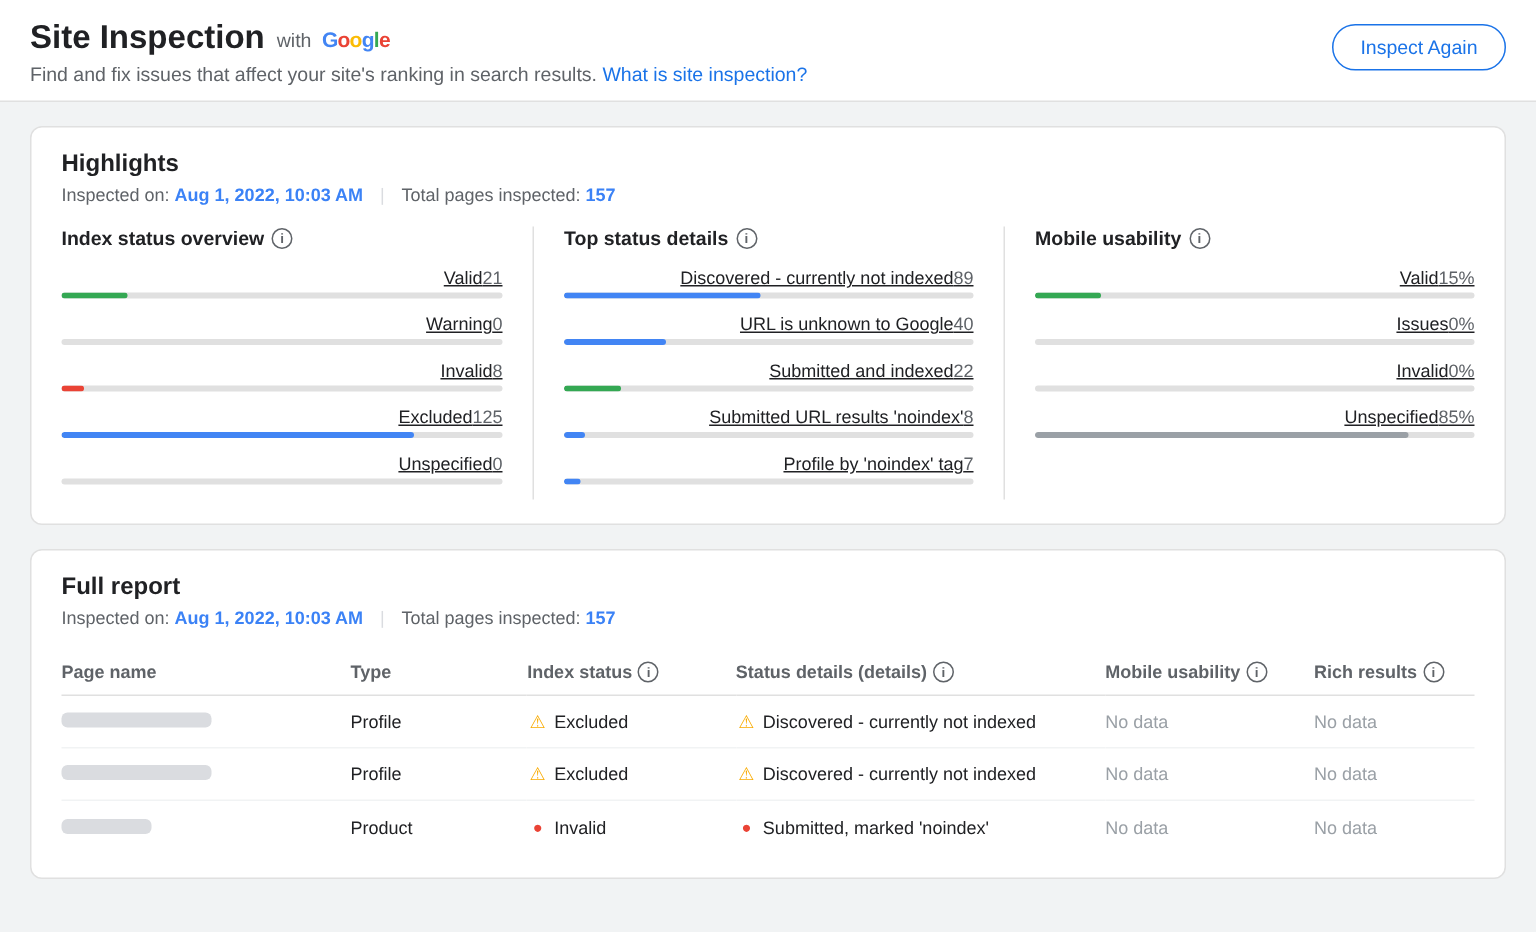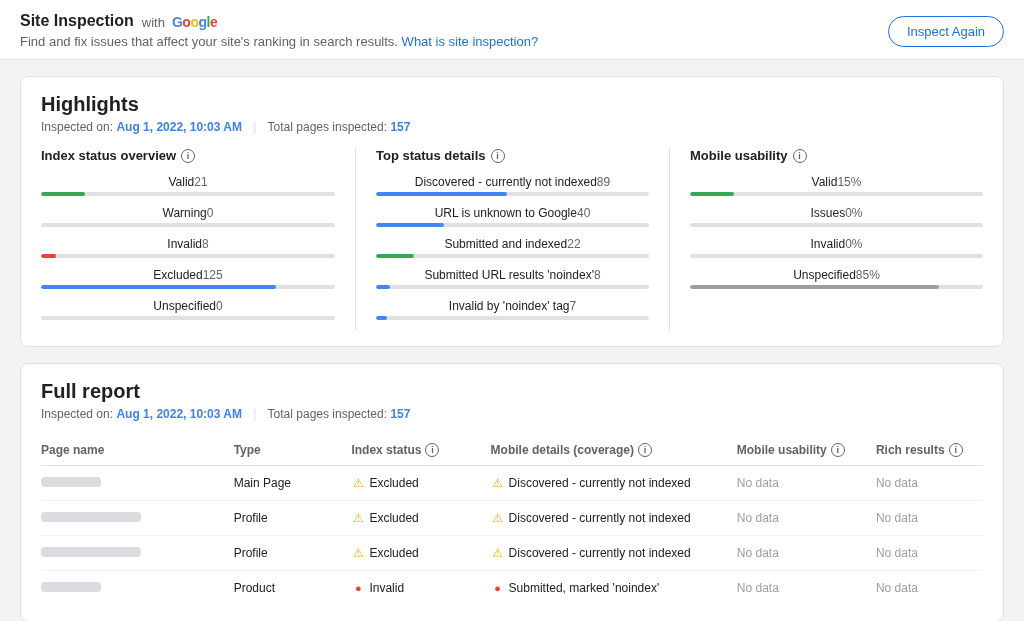"Site Inspection" .header-title h1 { font-size: 16px -> 22px }
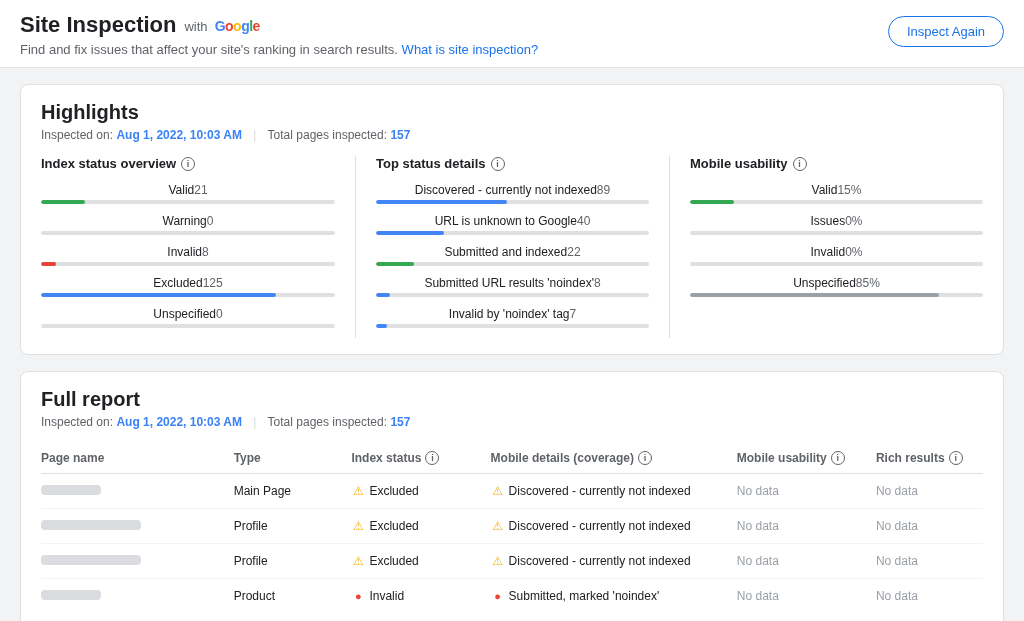"Highlights" .card-title { font-size: 20px -> 16px }
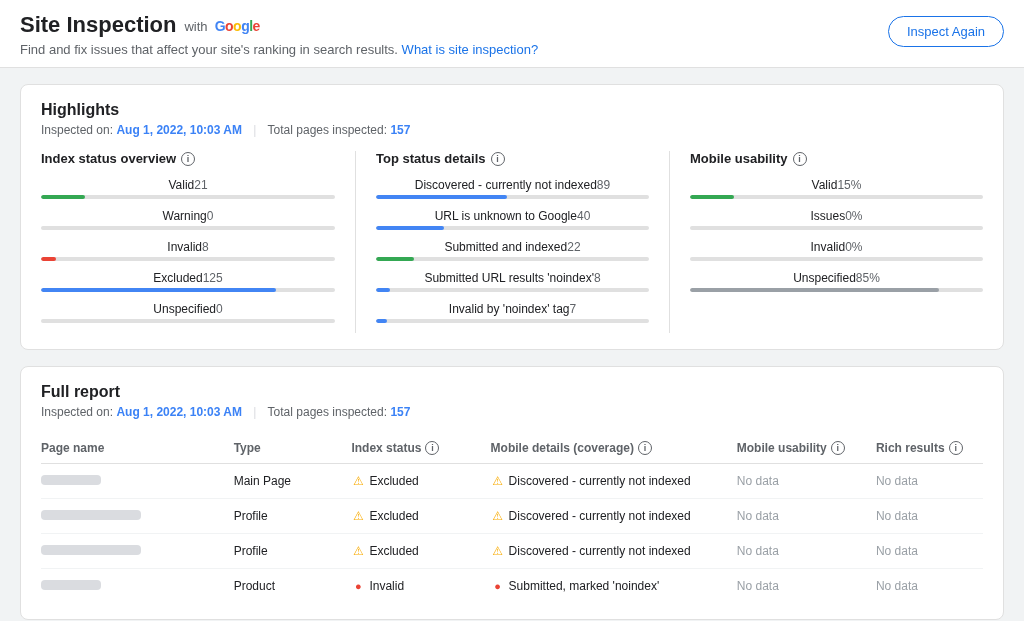"Valid" .bar-label { justify-content: center -> flex-end; text-decoration: none -> underline }
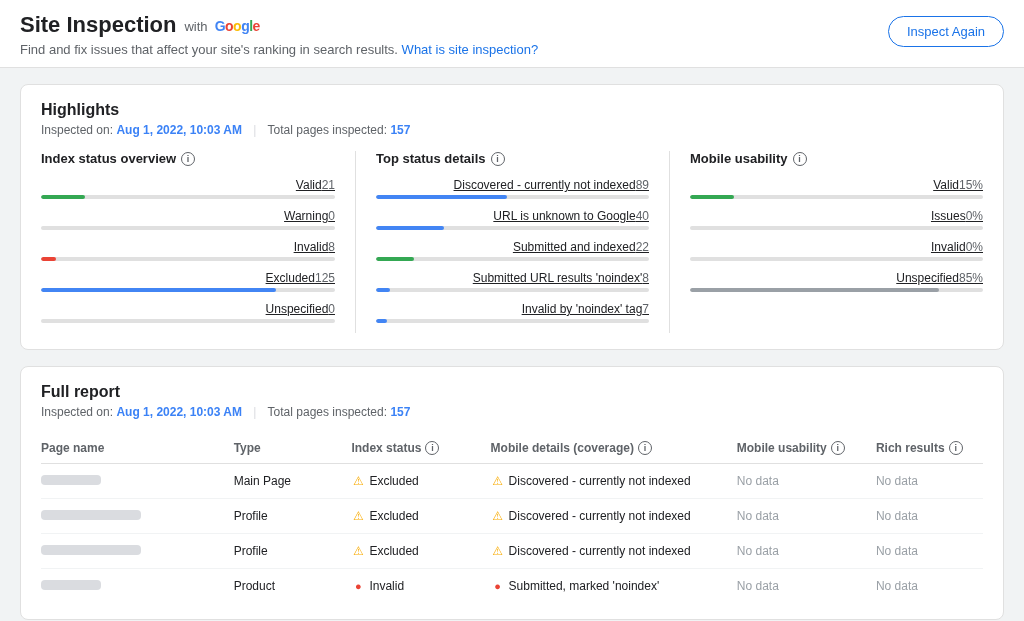"Invalid by 'noindex' tag" span.bar-label-text { text: Invalid -> Profile }
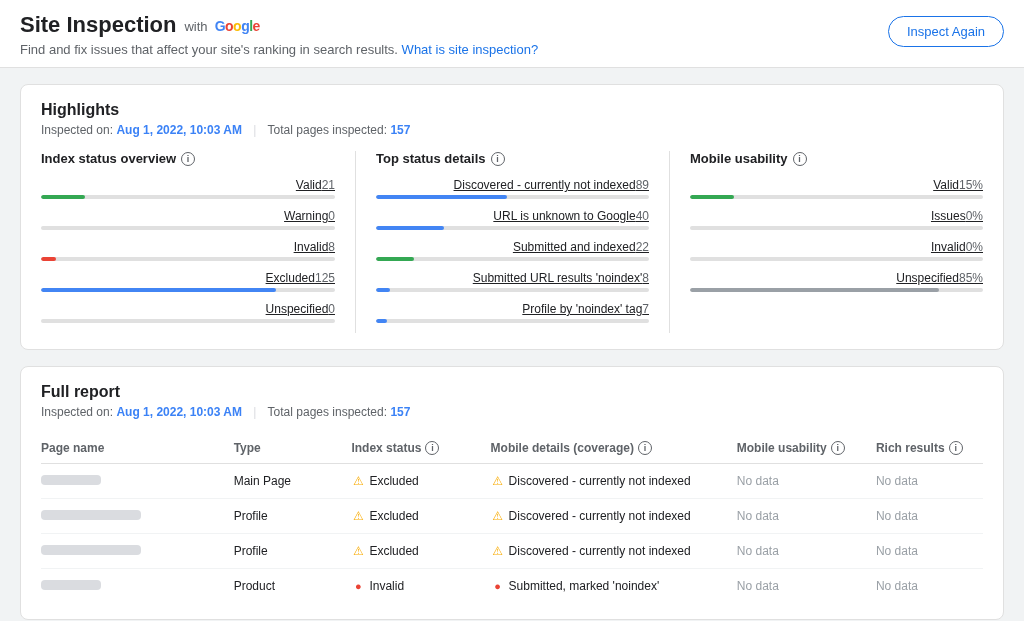"Mobile details (coverage)" span { text: Mobile details (coverage -> Status details (details }
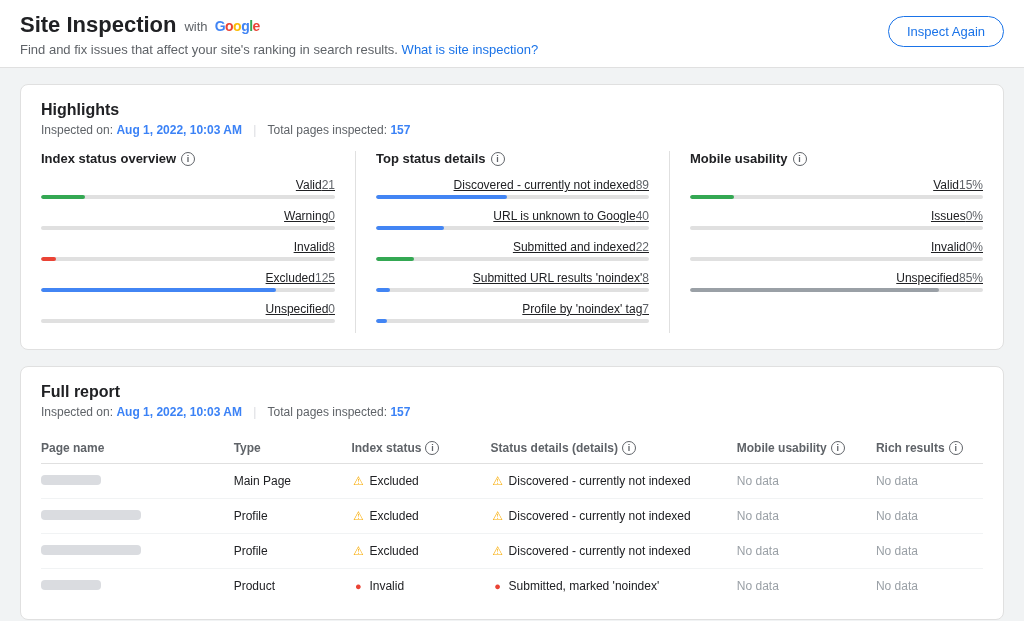"Main Page" tr { html: <tr> <td><span></span></td> <td>Main Page</td> <td><span><span>⚠</span> Excluded</span></td> <td><span><span>⚠</span> Discovered - currently not indexed</span></td> <td><span>No data</span></td> <td><span>No data</span></td> </tr> -> none }
